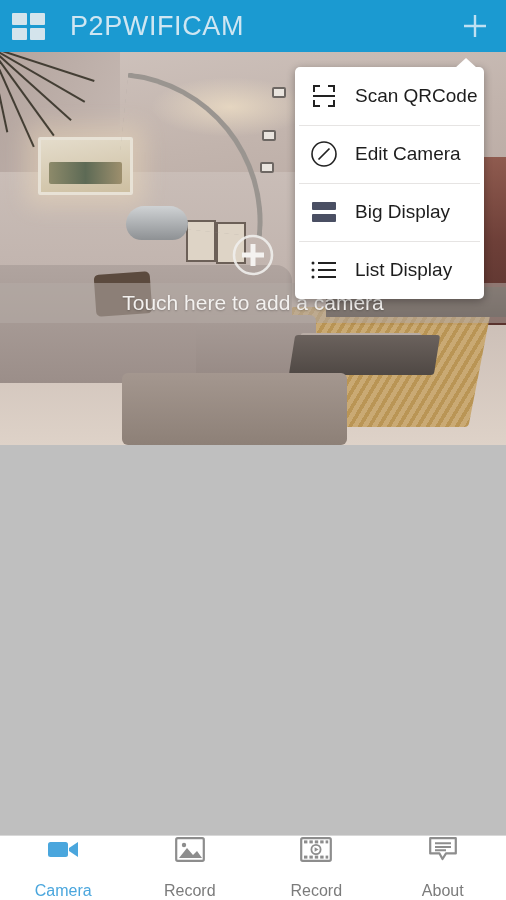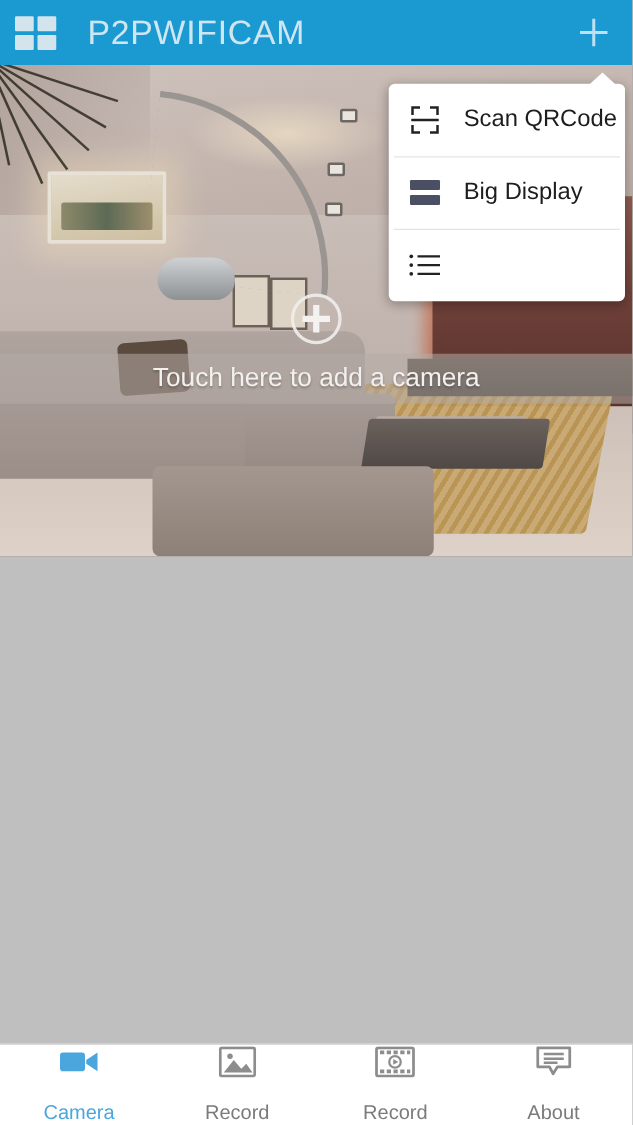"Scan QRCode" .menu { left: 311px -> 295px }
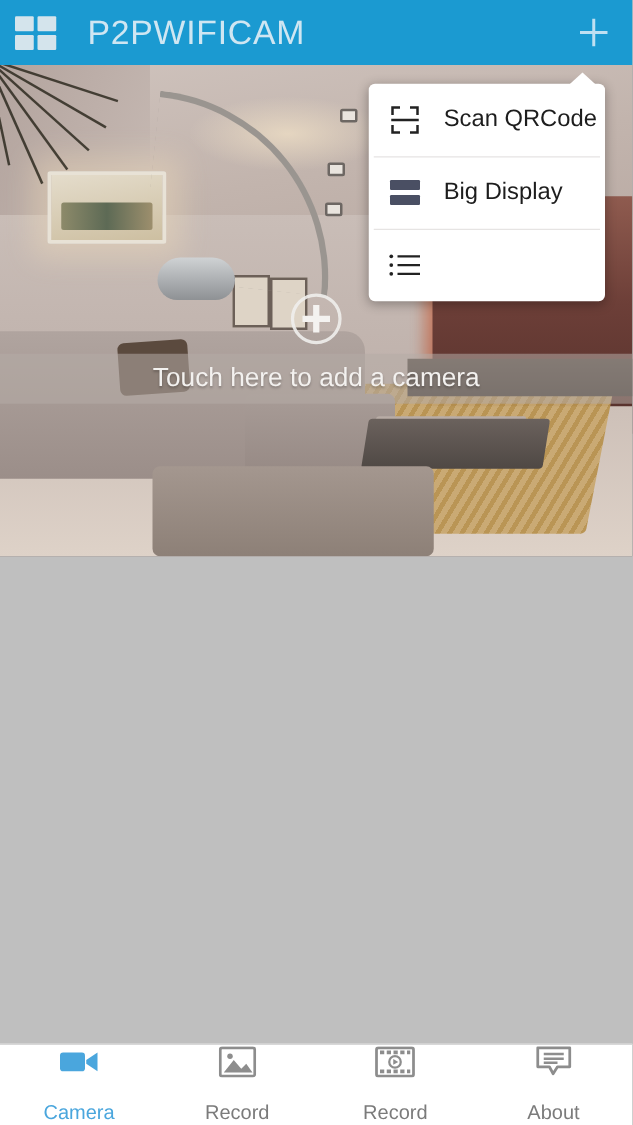"Edit Camera" div.menu-item { html: none -> <div> <span> <svg> <circle></circle> <path></path> </svg> </span> <span>Edit Camera</span> </div> }
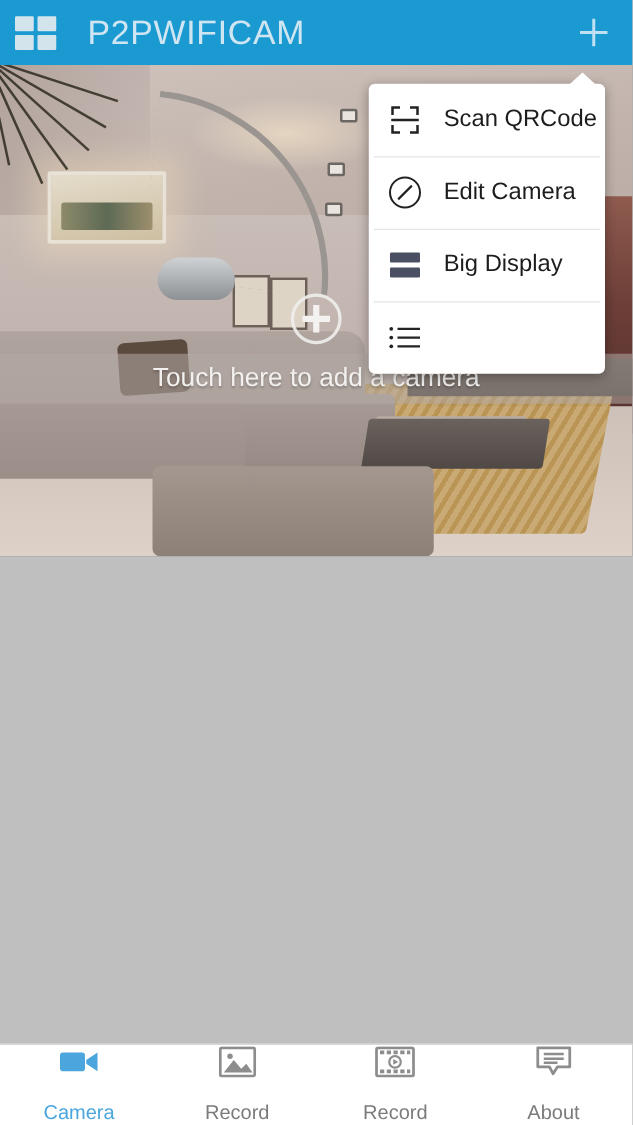"List Display" span.menu-label { html: none -> <span>List Display</span> }
